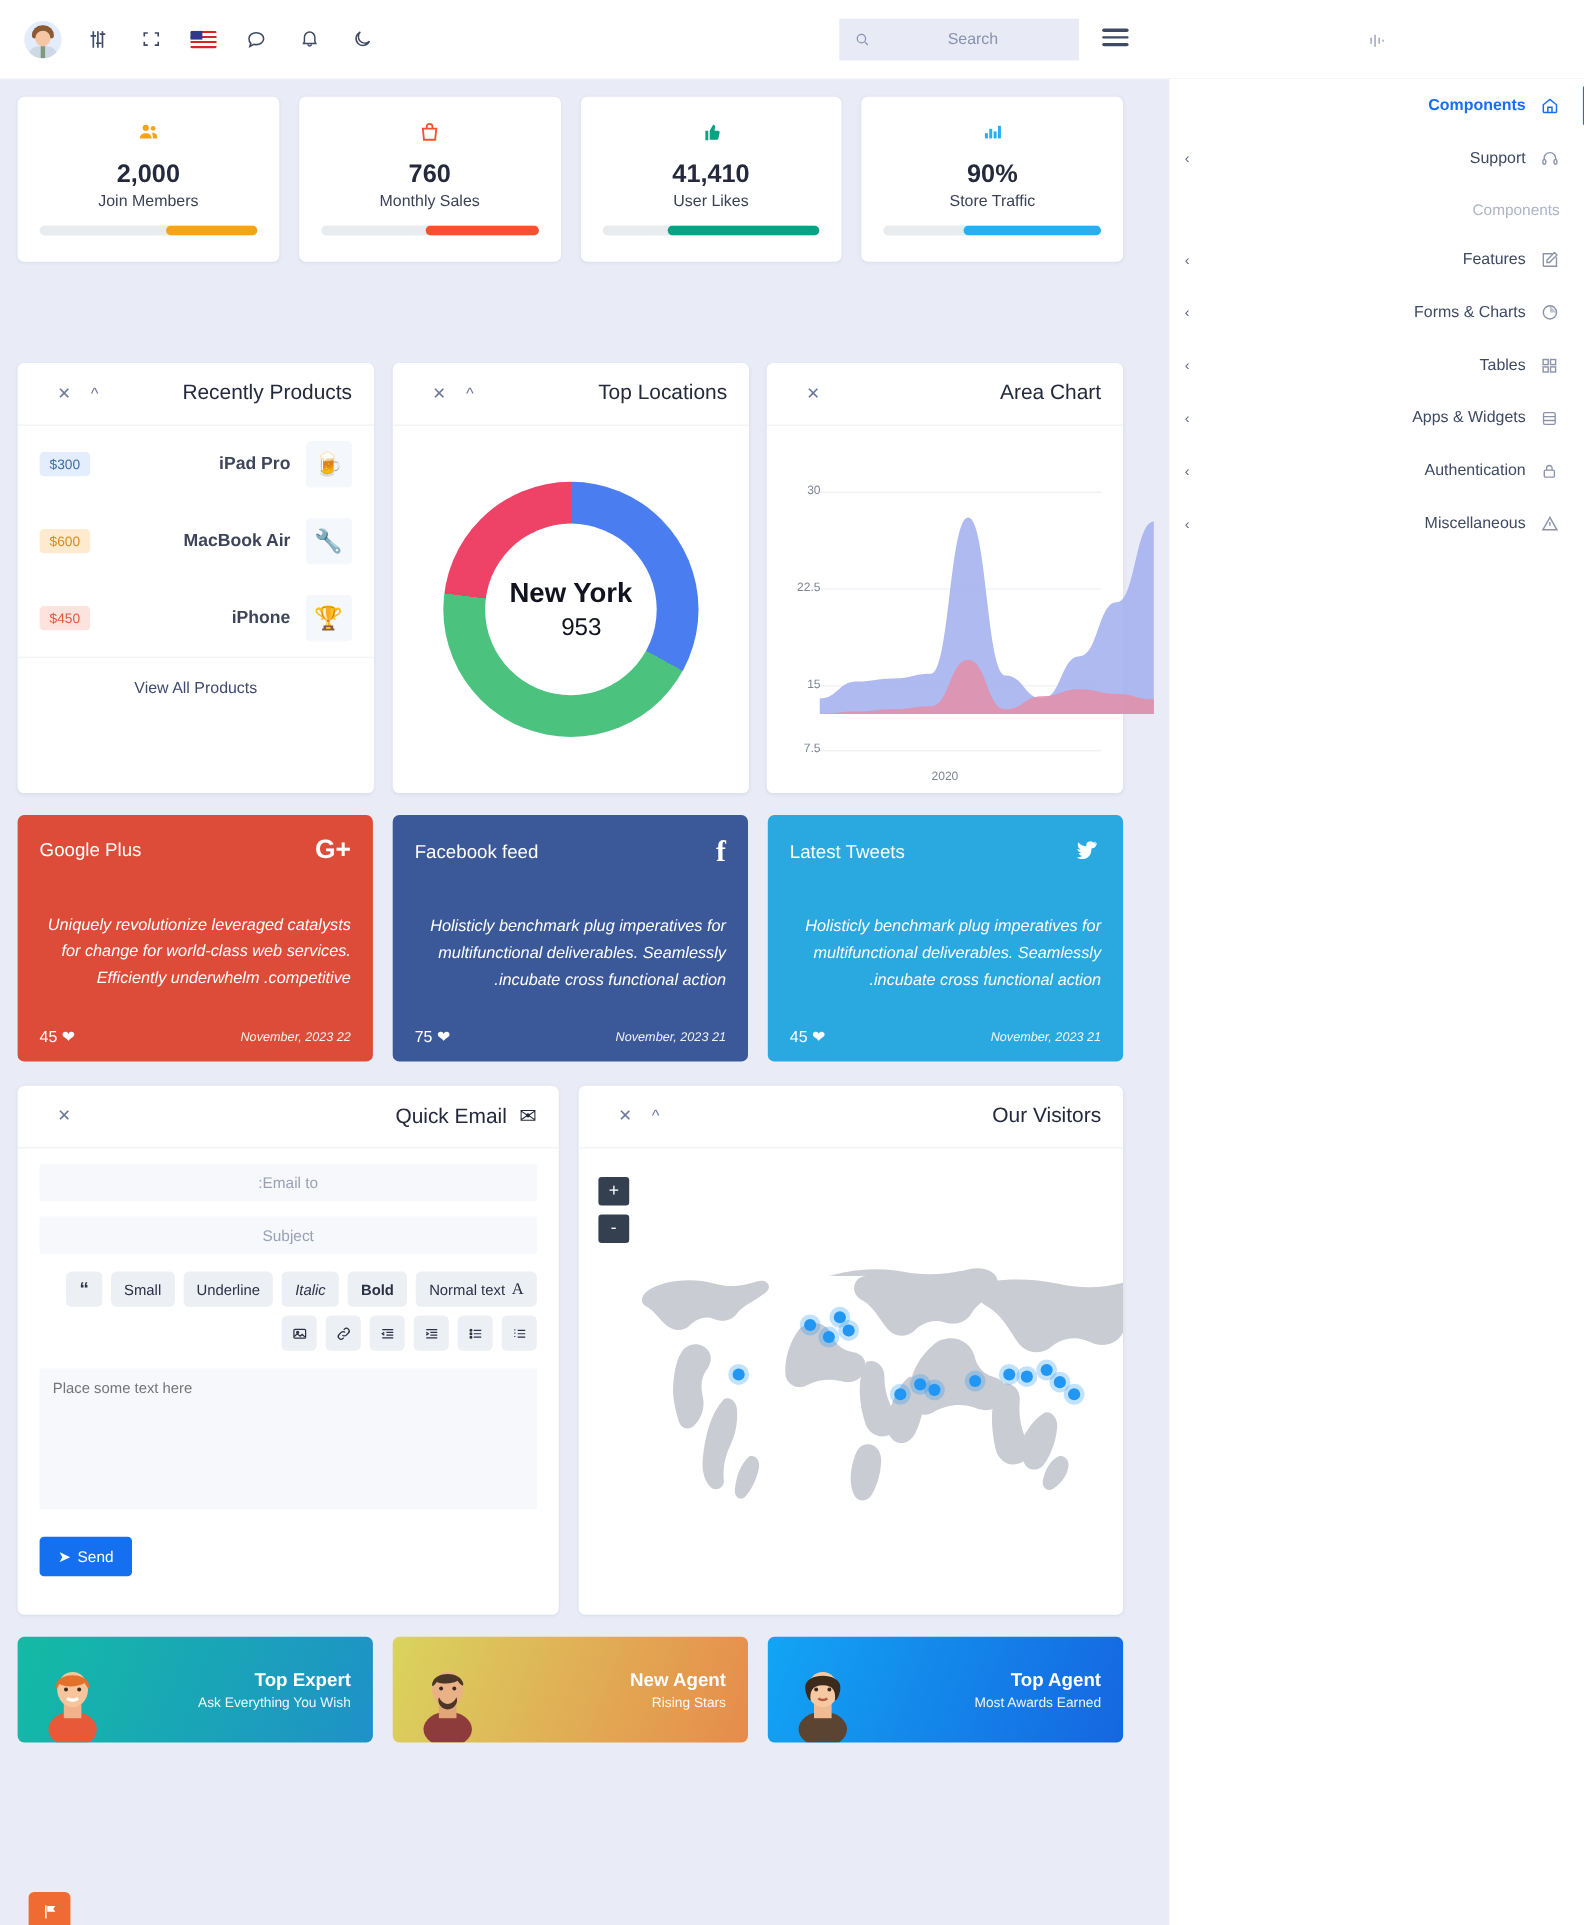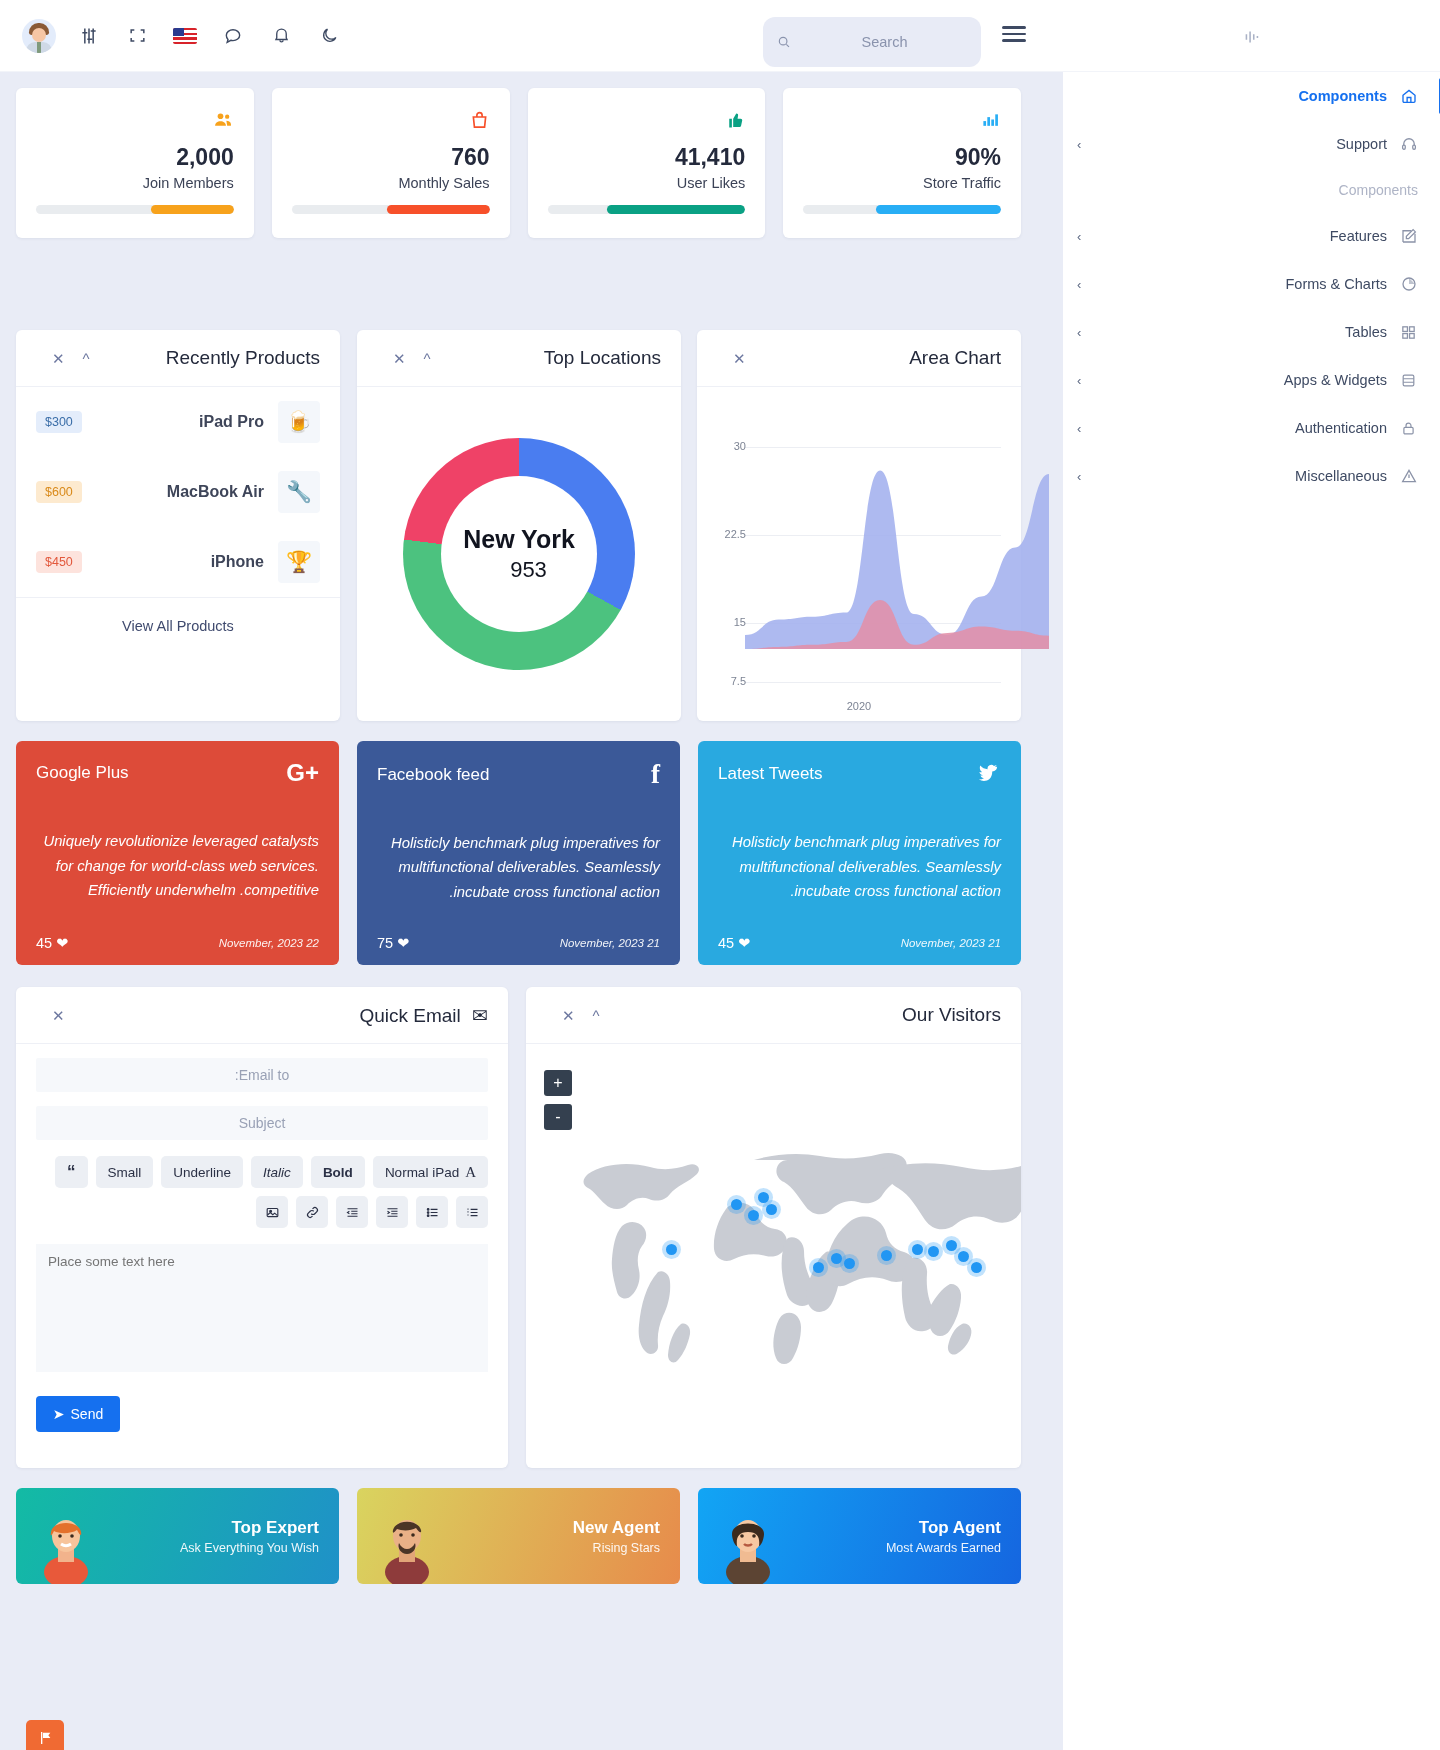"Search" .search-wrap { border-radius: 12px -> 0; height: 50px -> 38px }
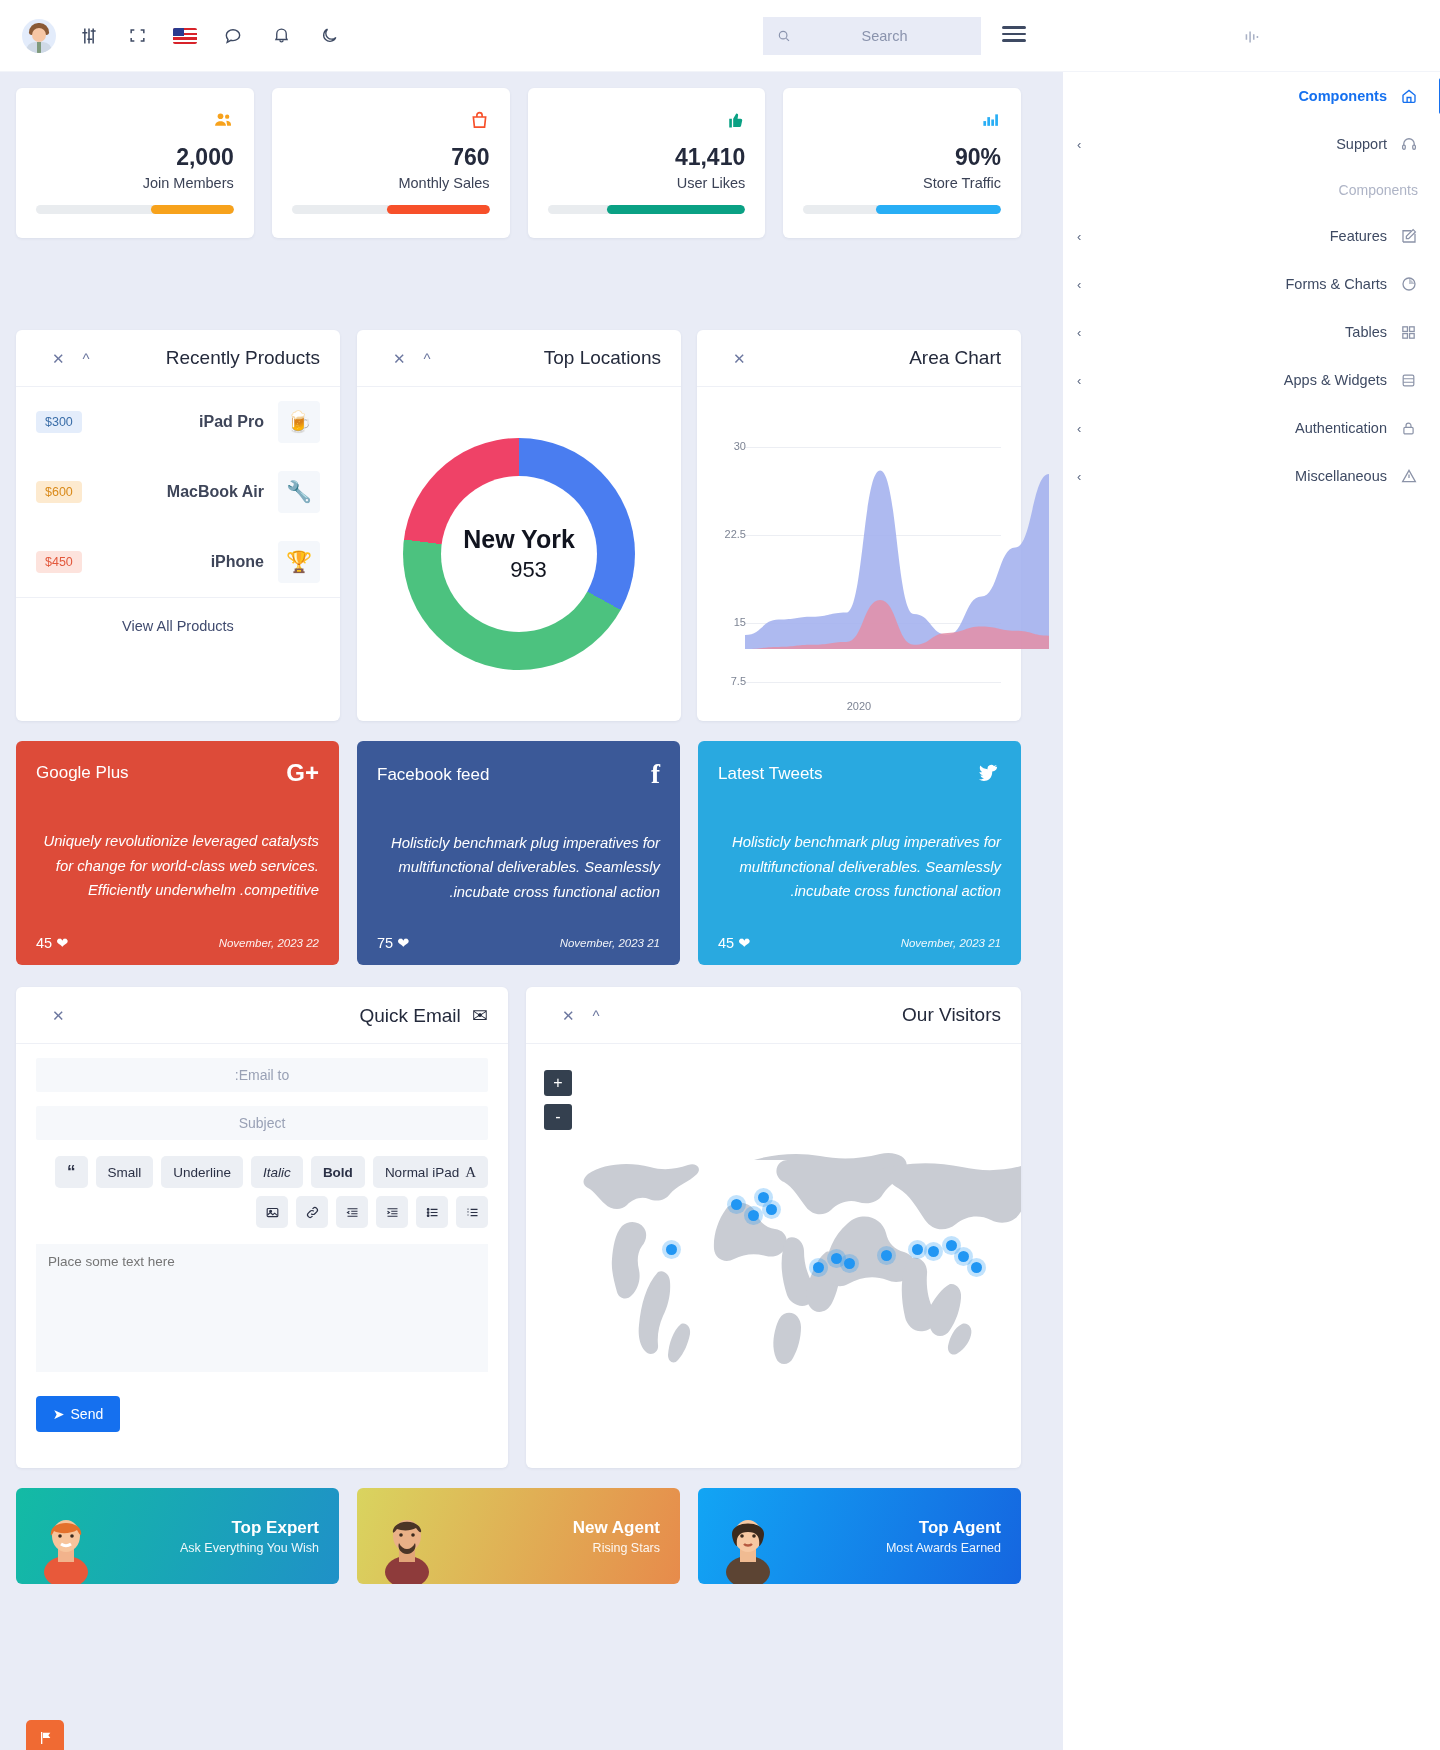"2,000" .stat { align-items: flex-end -> center }
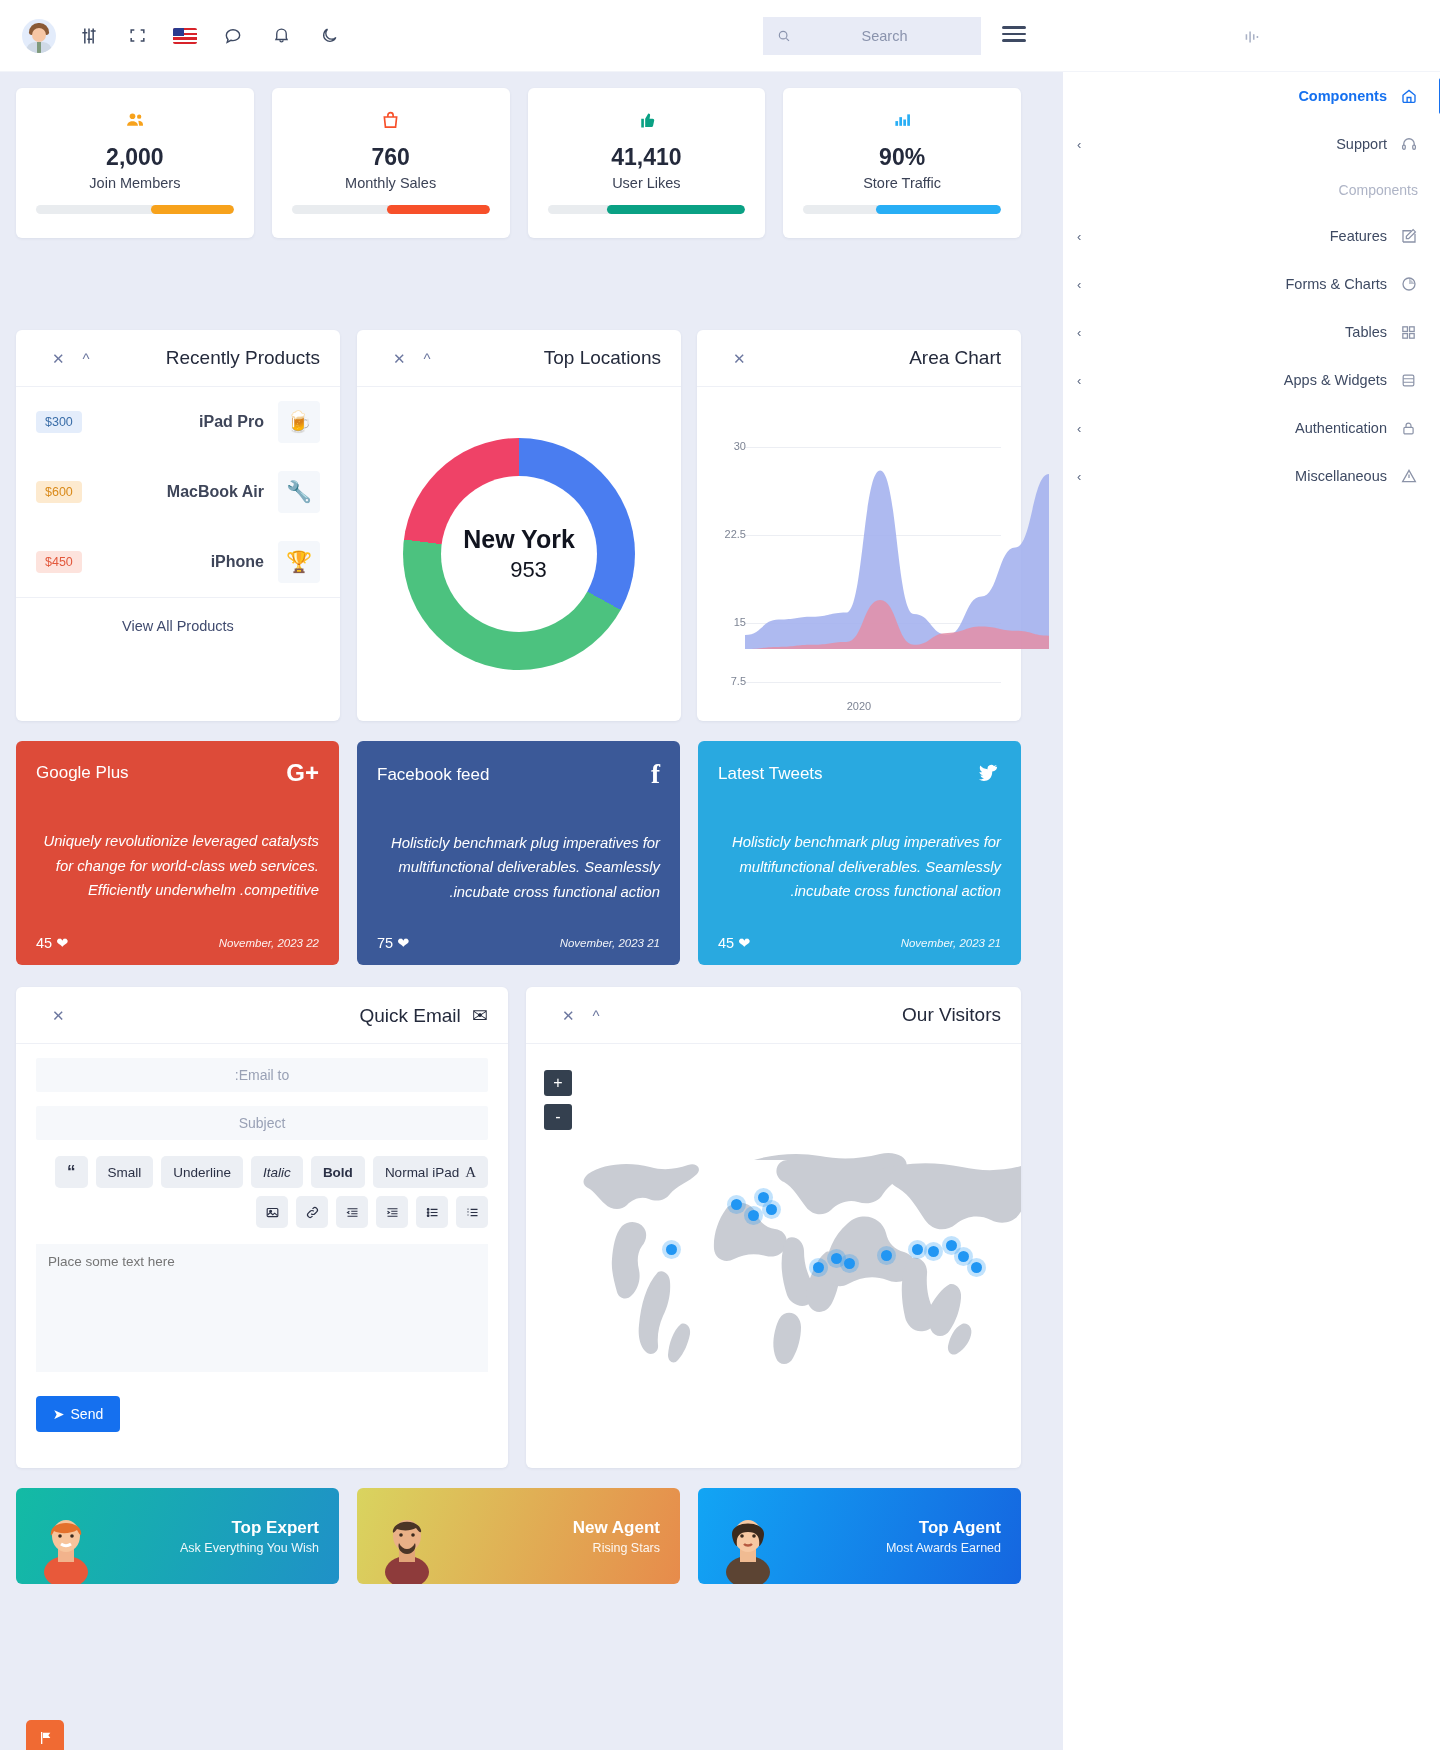"Normal iPad" span { text: iPad -> text }
